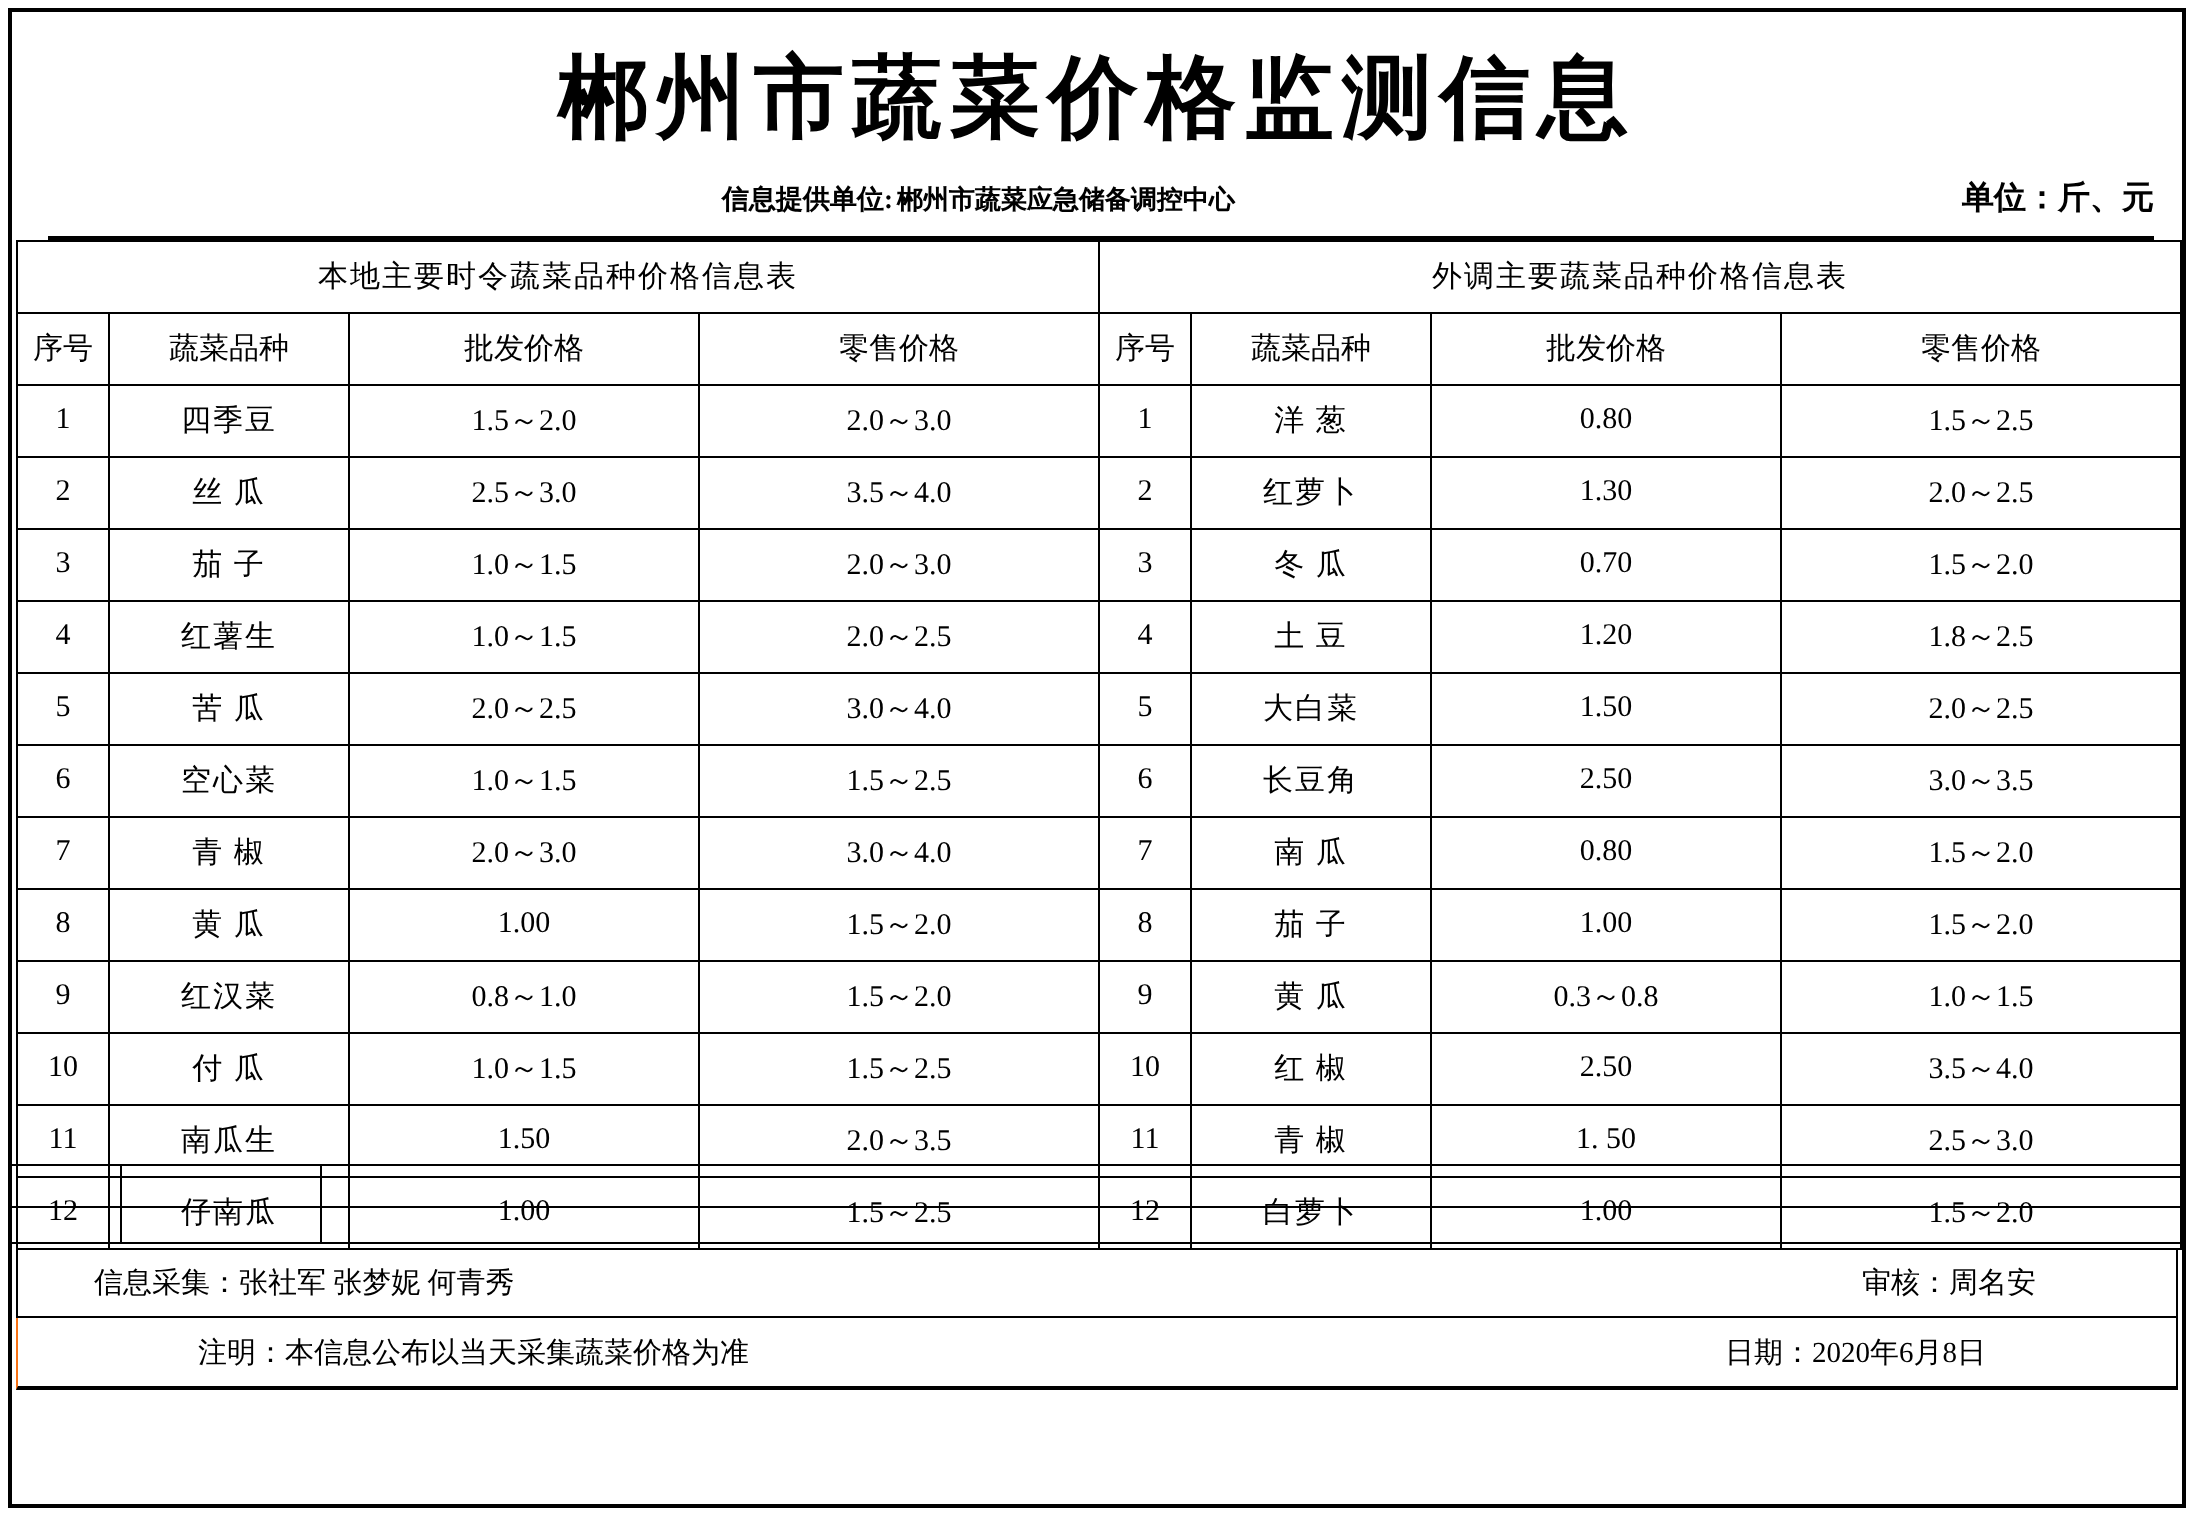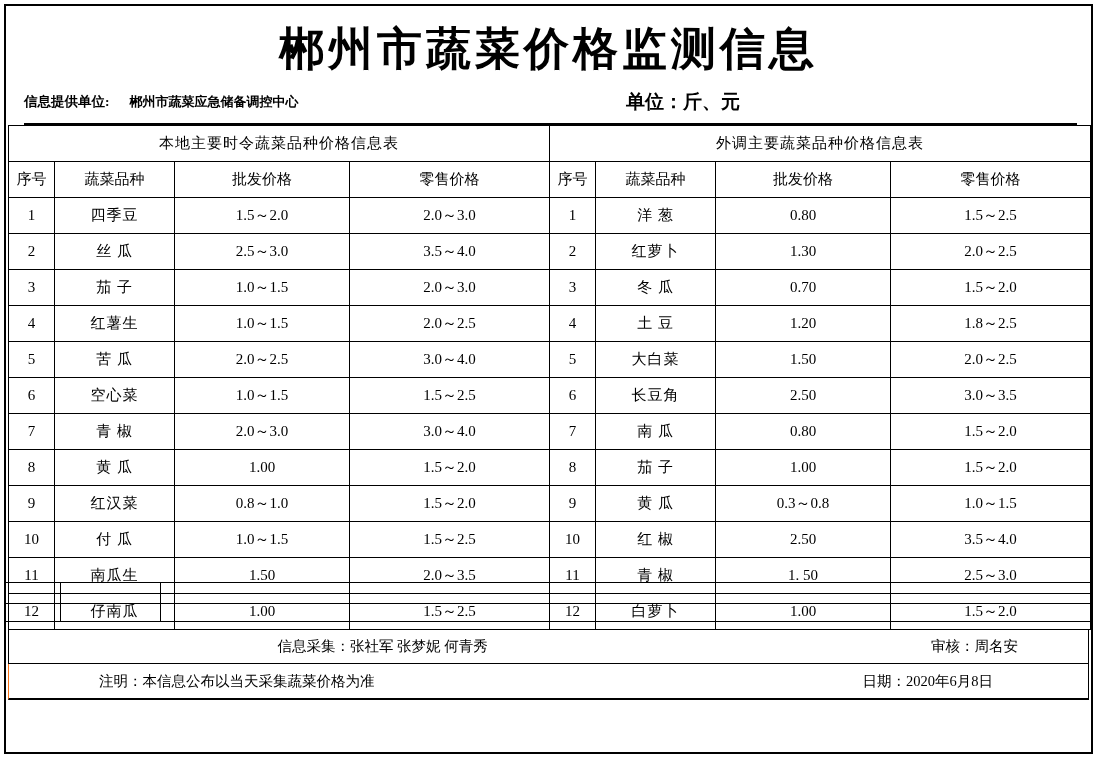"信息提供单位:" .meta-row { justify-content: none -> flex-end }
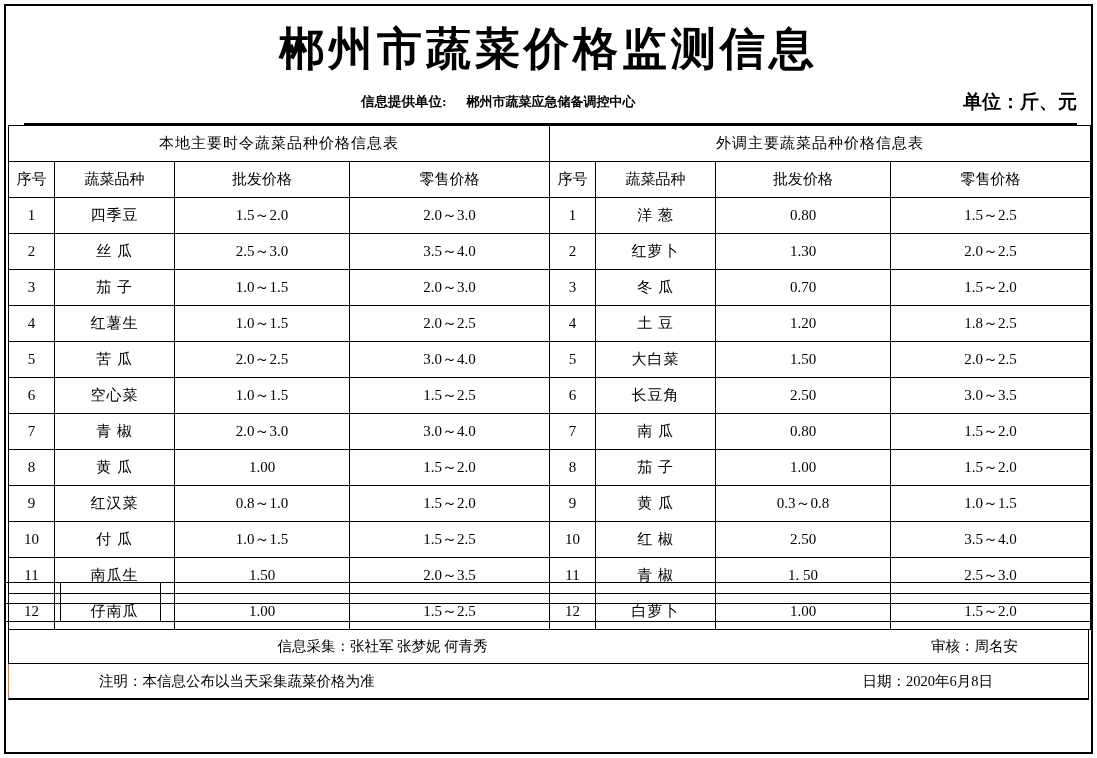"郴州市蔬菜应急储备调控中心" .meta-value { margin-left: 20px -> 2px }
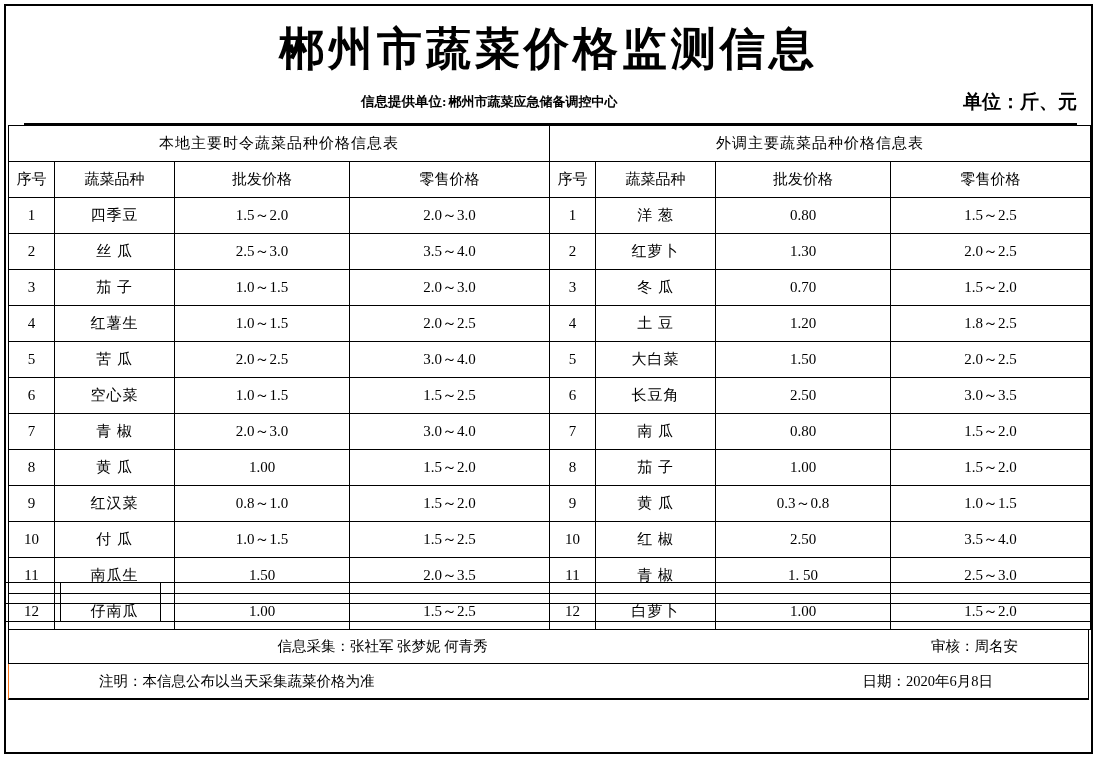"单位：斤、元" .meta-right { font-size: 19px -> 16px }
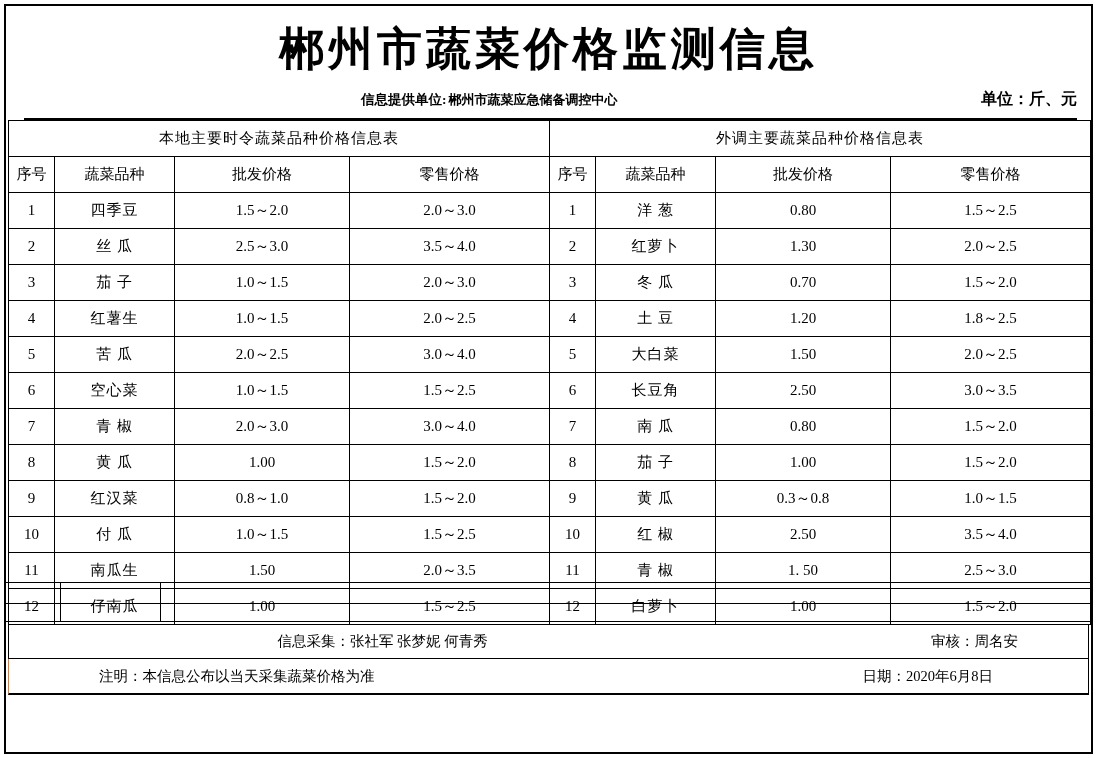"信息采集：张社军 张梦妮 何青秀" .footer-row .fl { text-align: center -> left }
